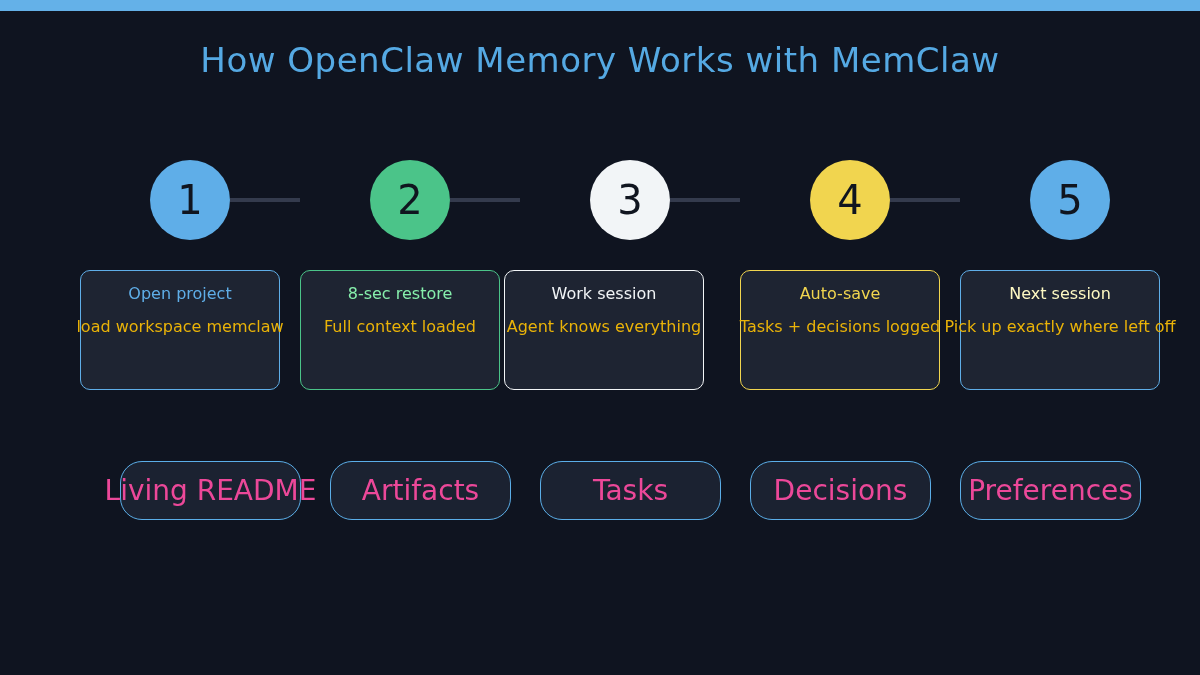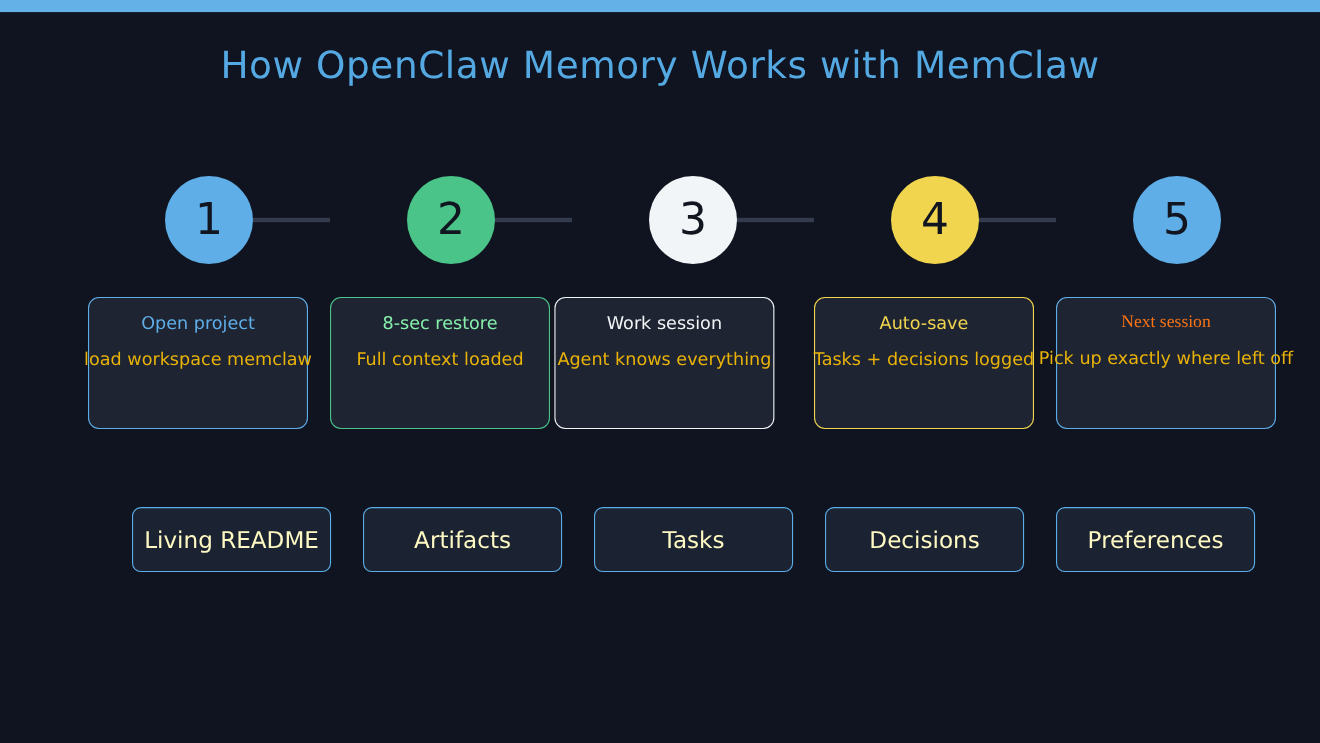"Next session" div.card-title { color: #f97316 -> #fef9c3; font-family: Liberation Serif, serif -> none }
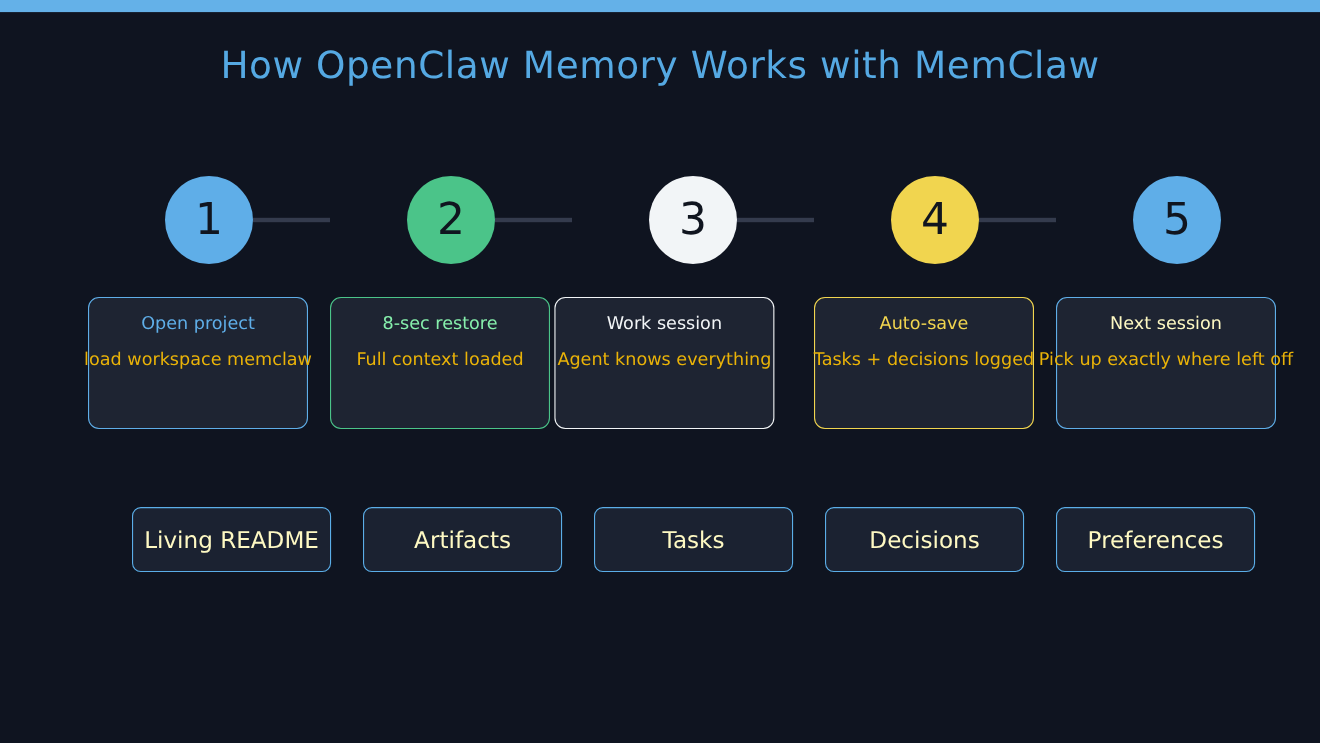"Living README" .chip { border-radius: 8px -> 22px; color: #fef9c3 -> #ec4899; font-size: 21px -> 28px }
